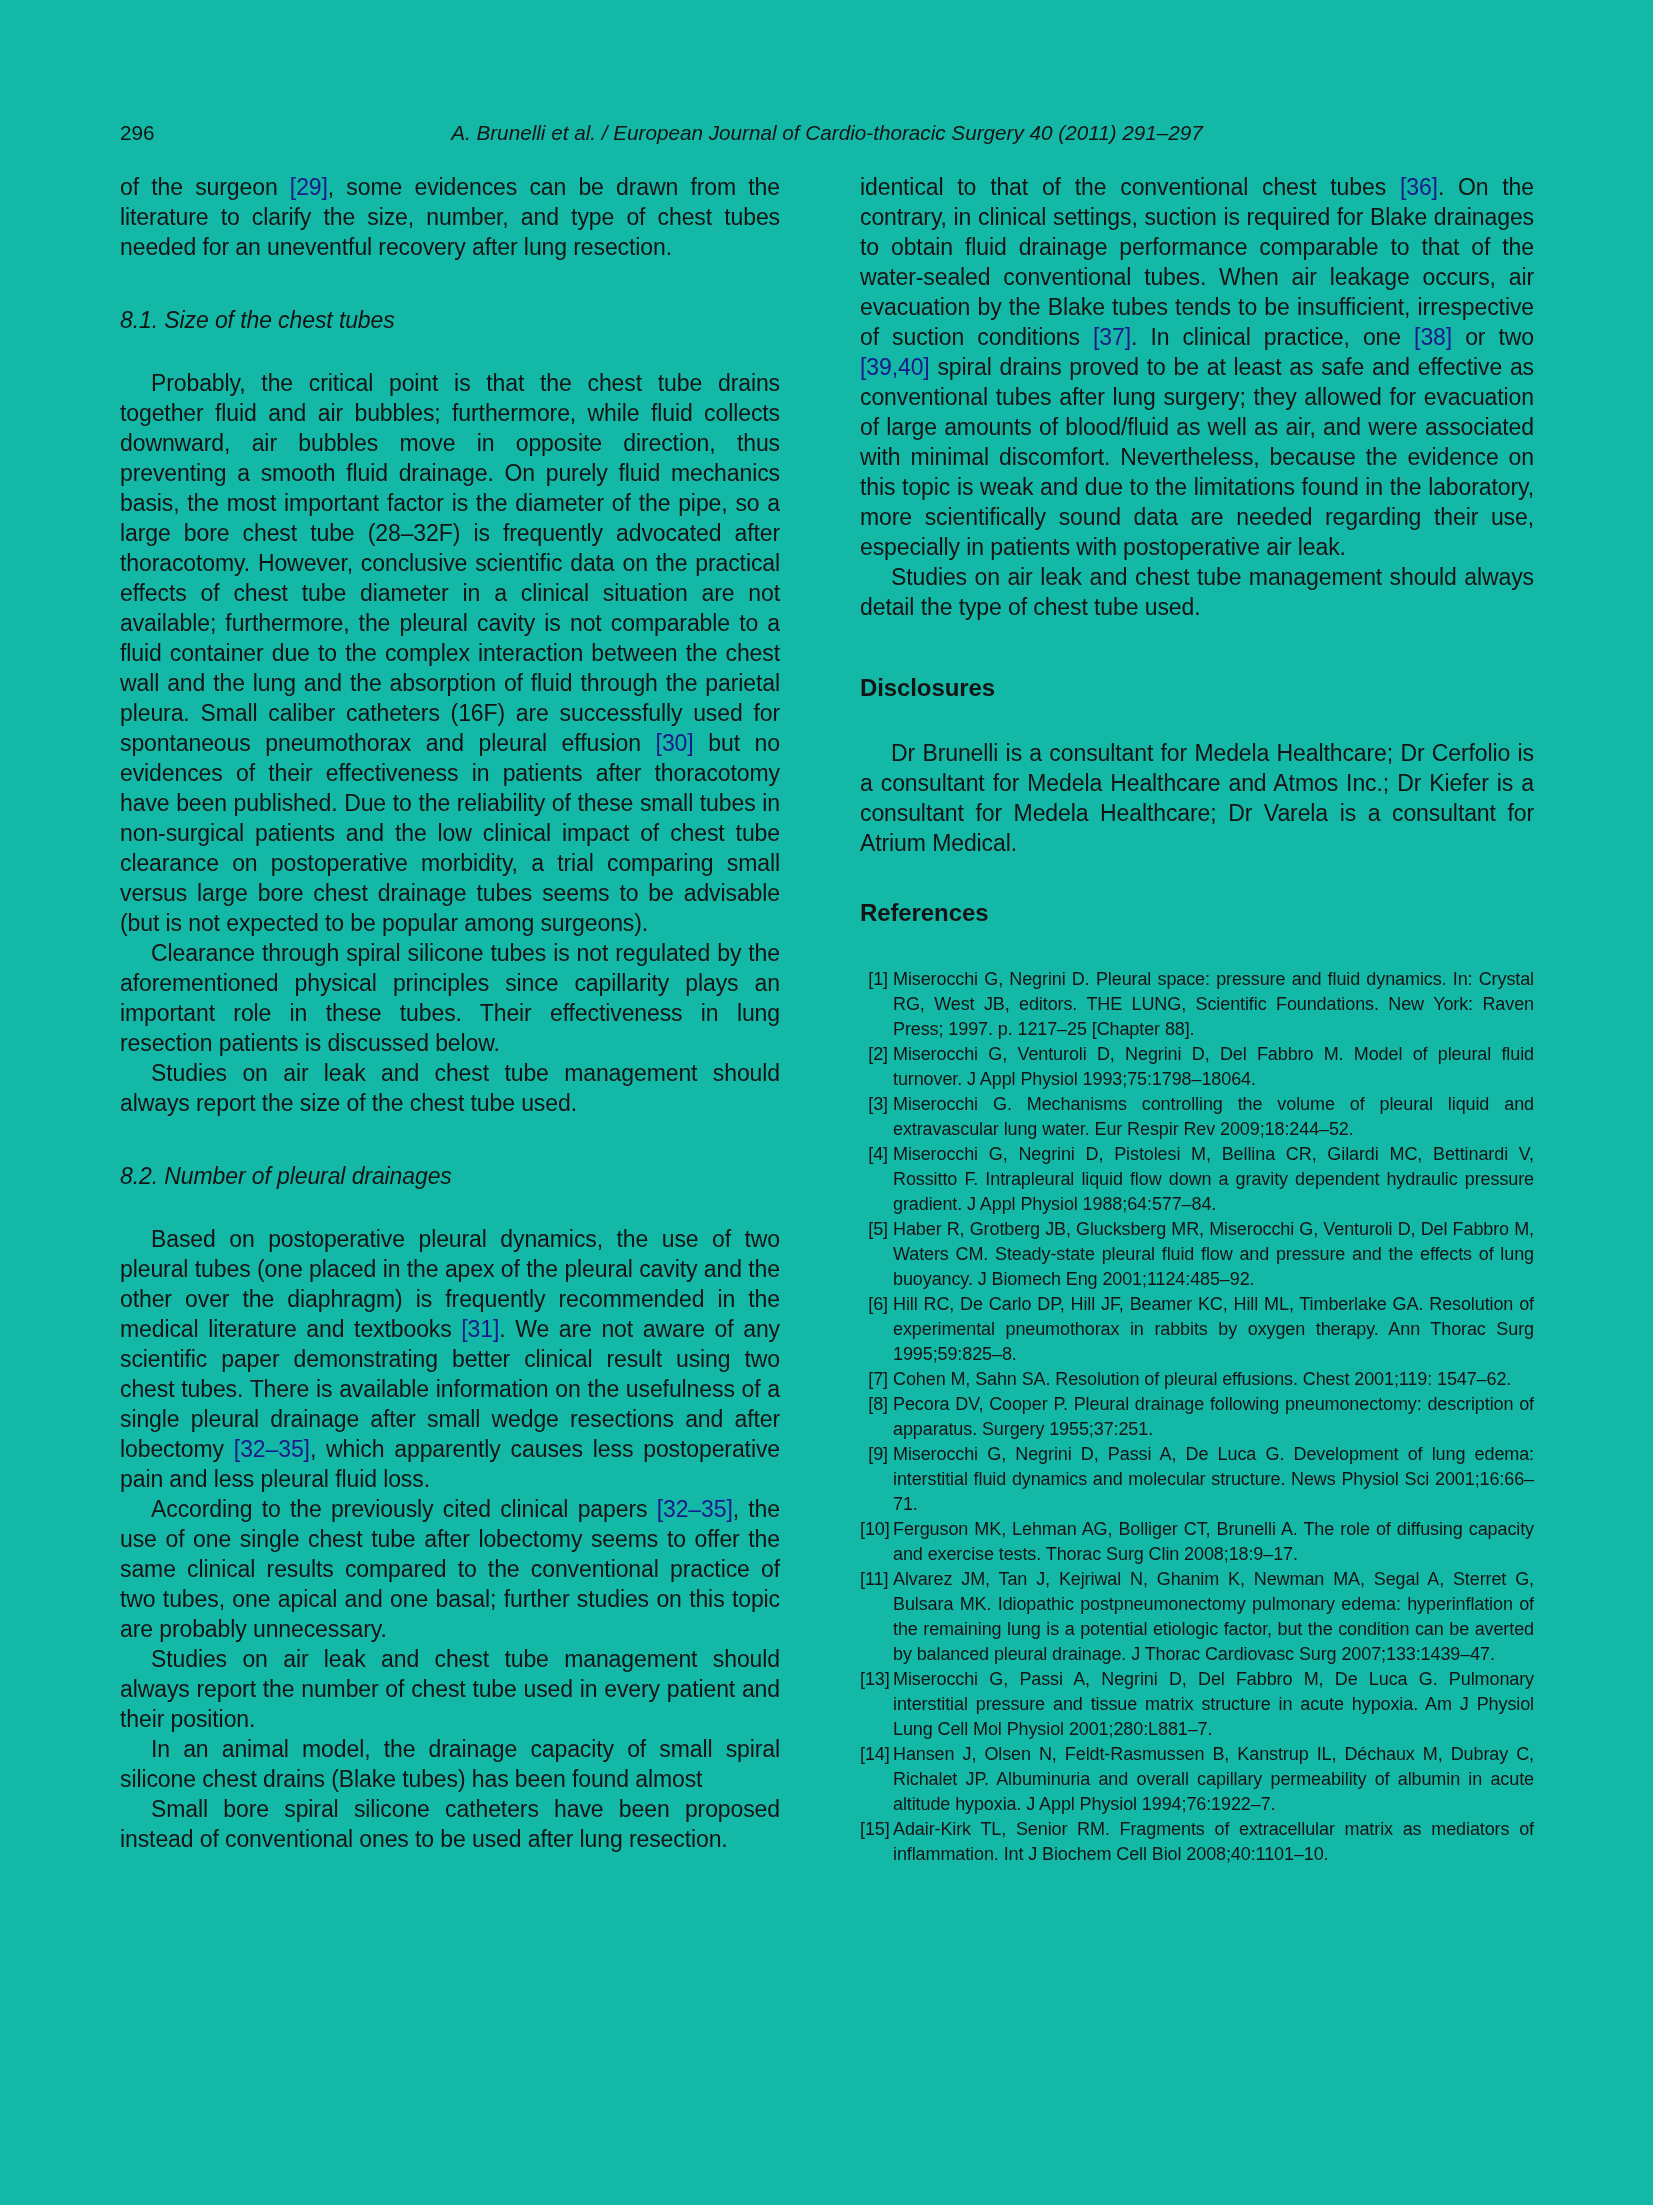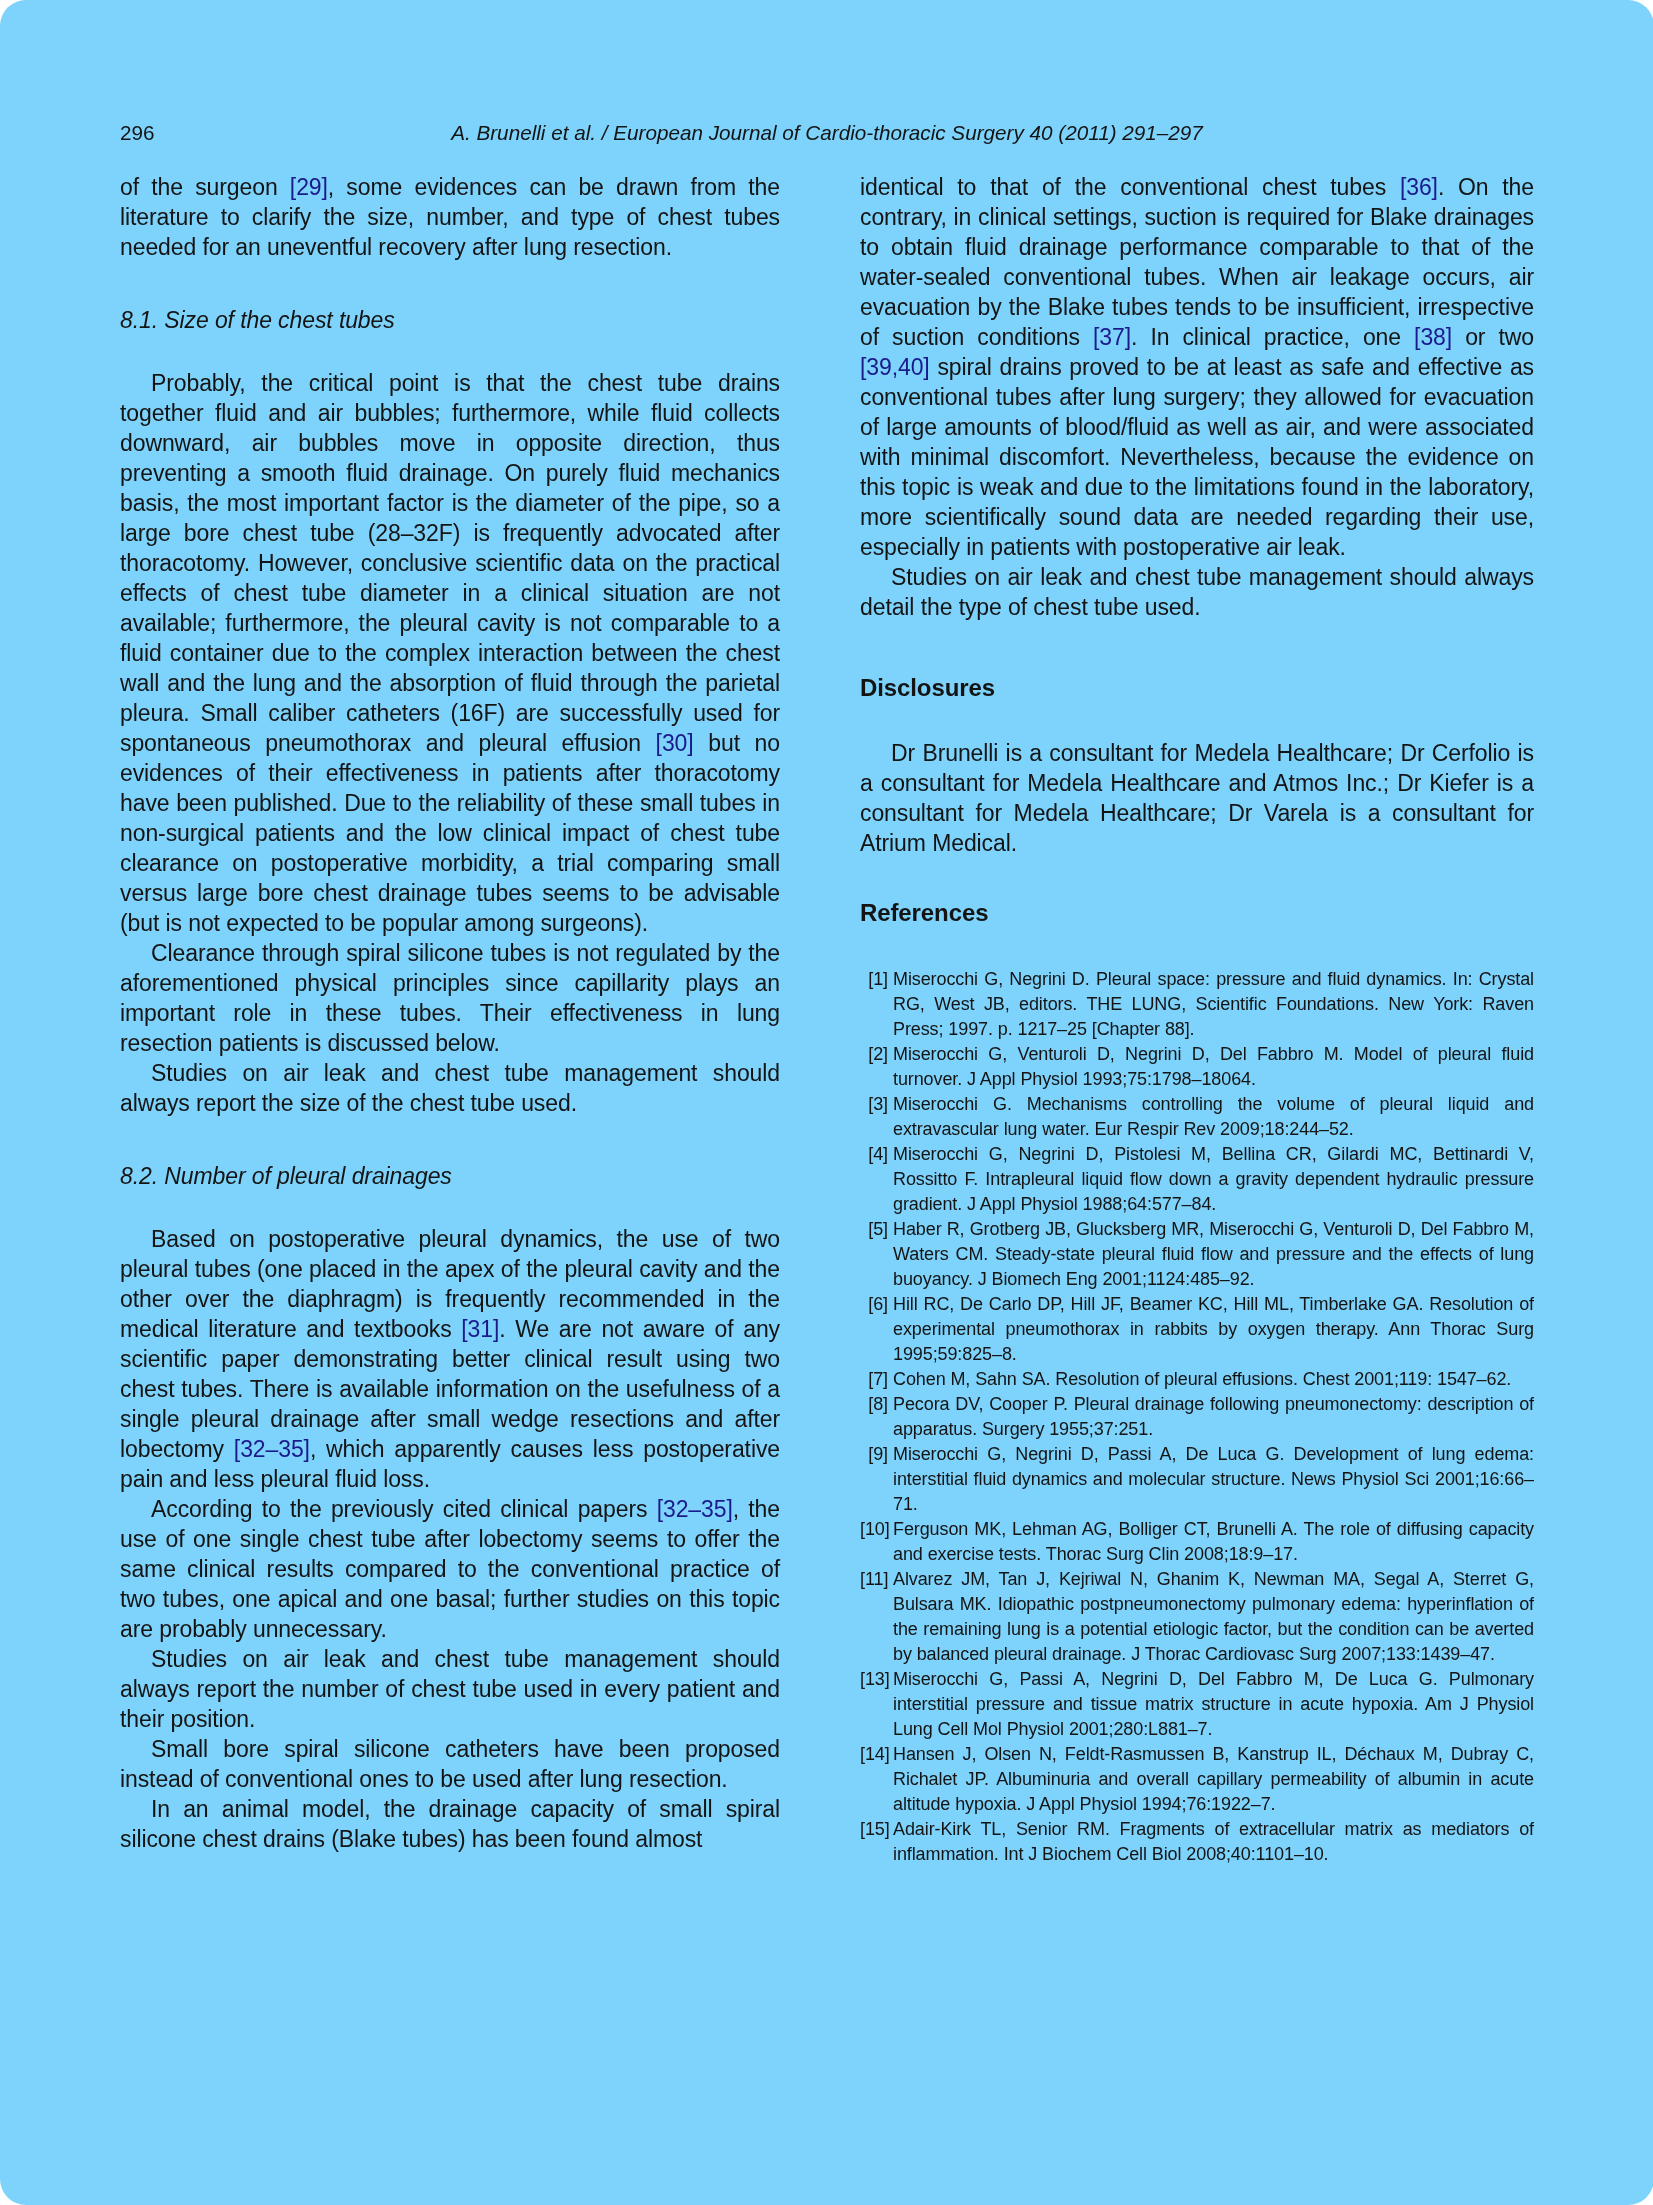"296" .page { background: #7dd3fc -> #14b8a6; border-radius: 26px -> none }
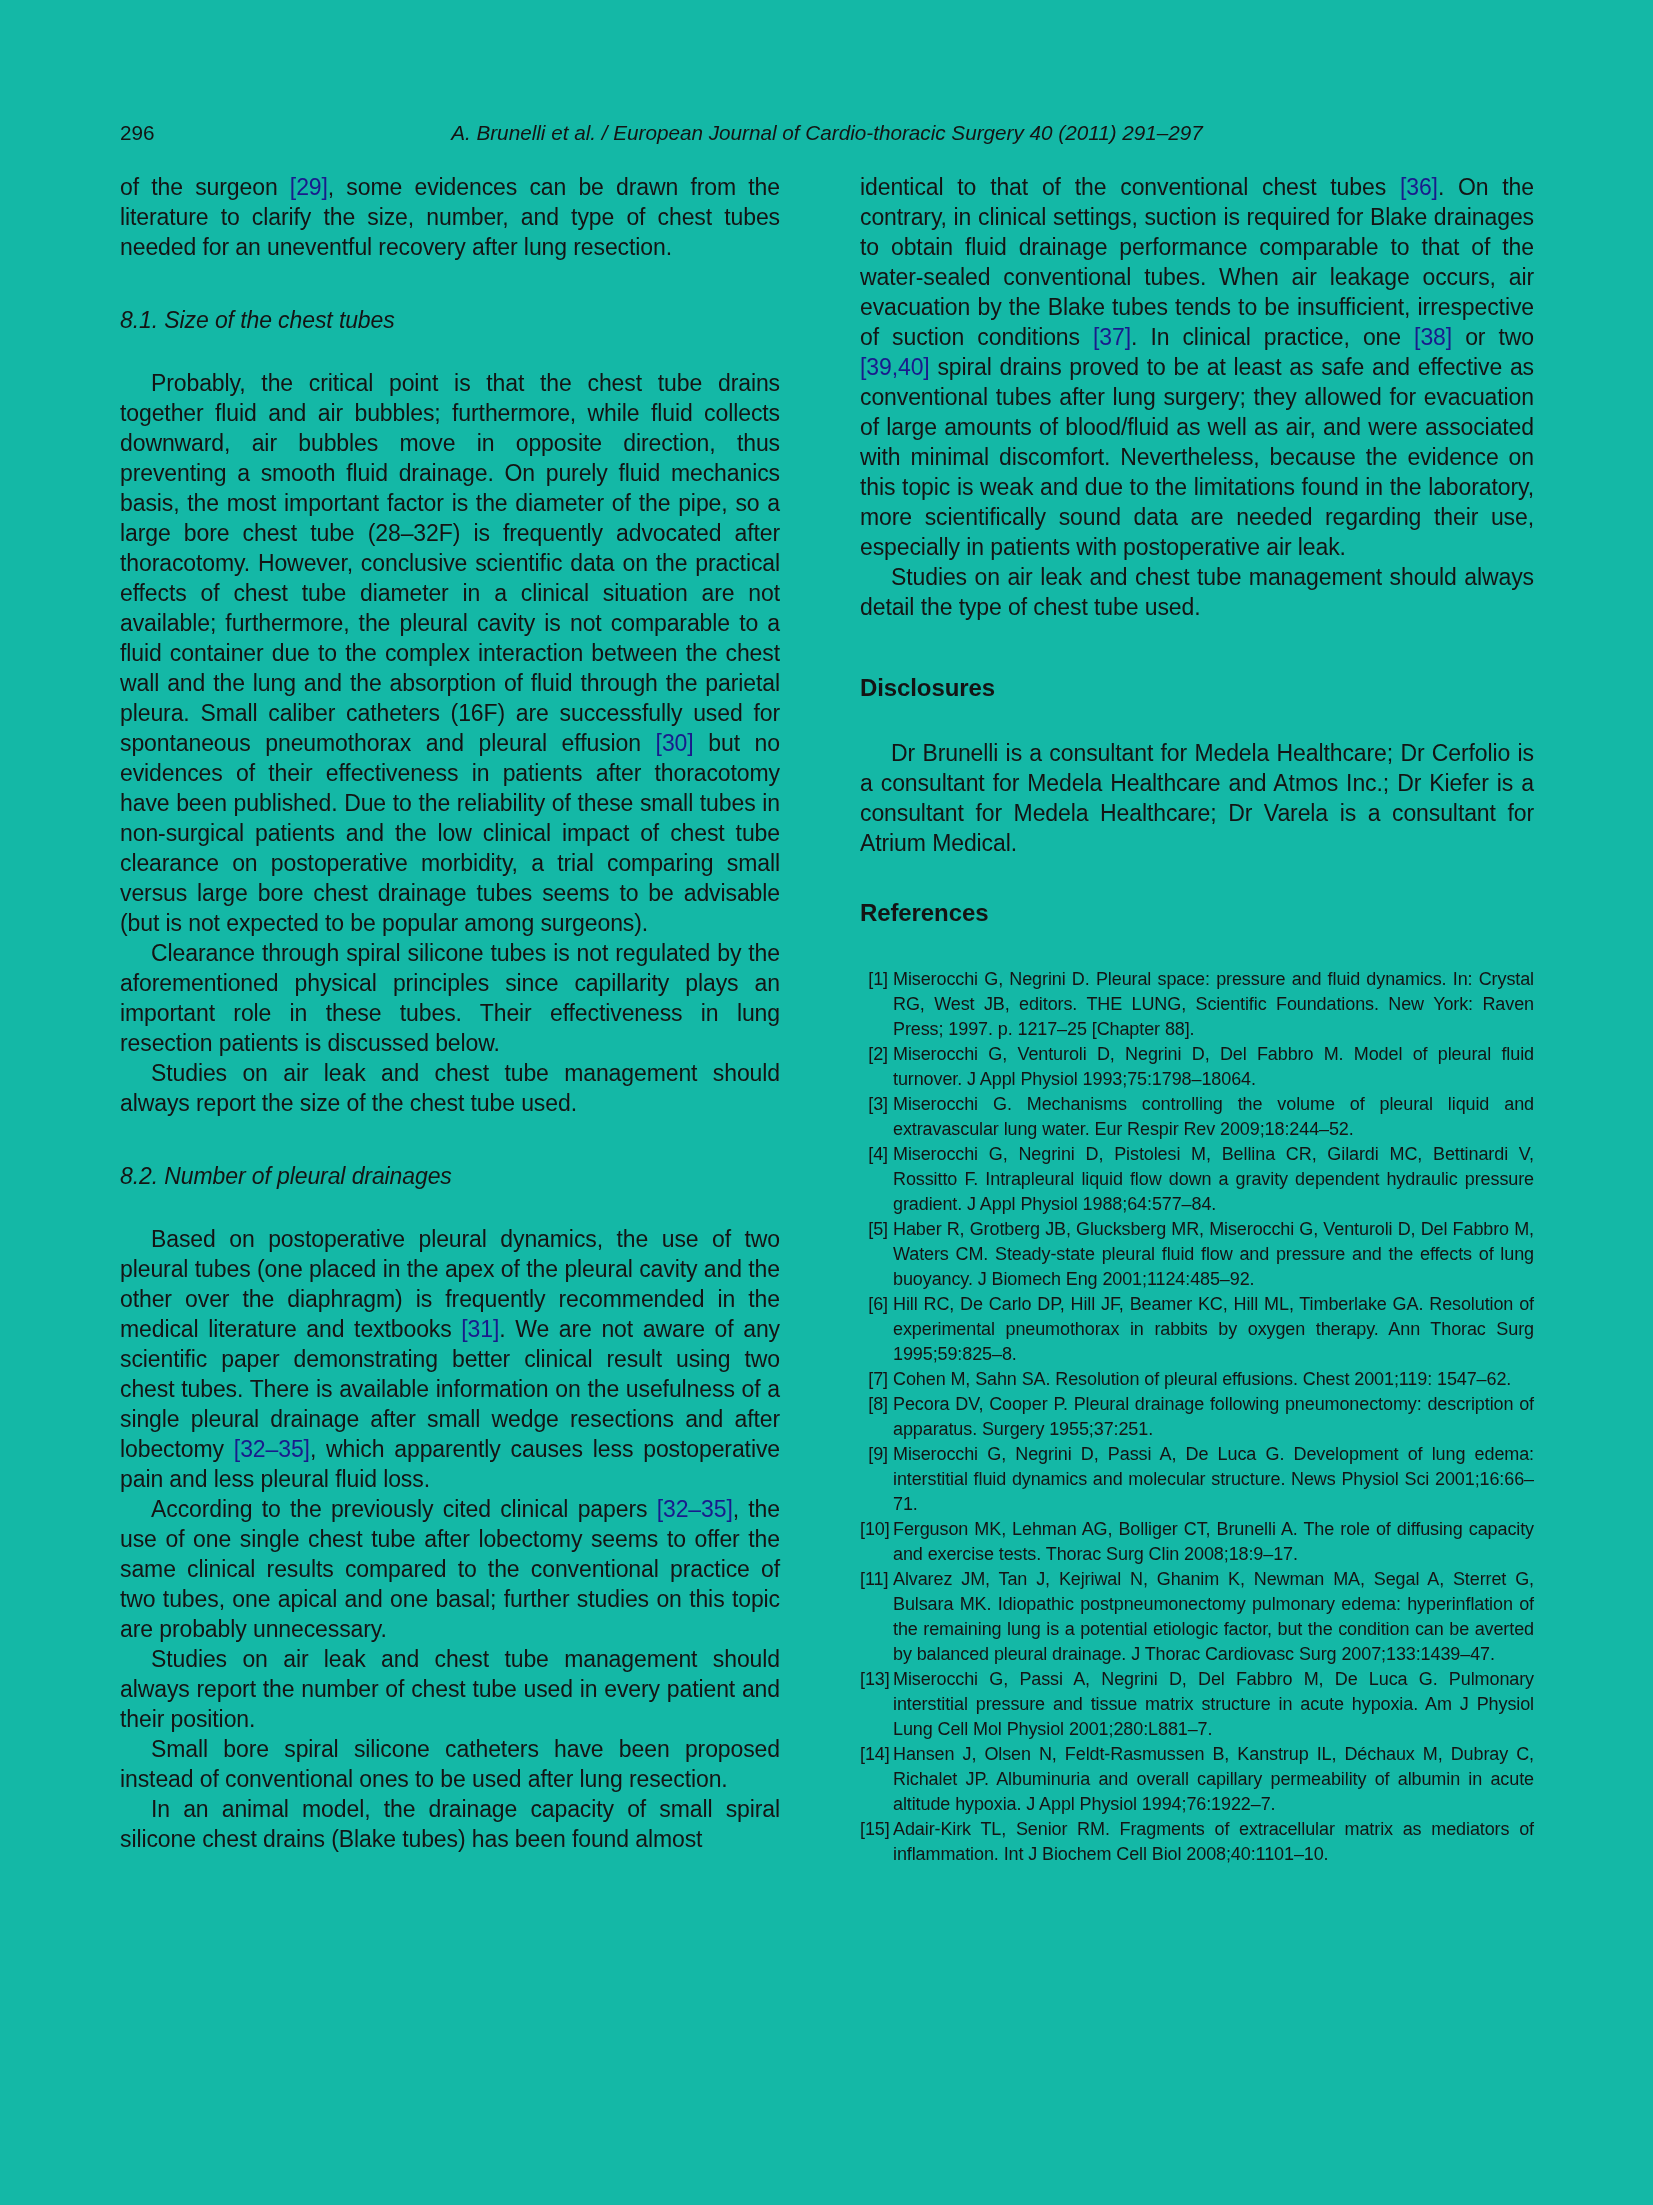"Small bore spiral silicone catheters" p.body { order: before "In an animal model, the" -> after "In an animal model, the" }
